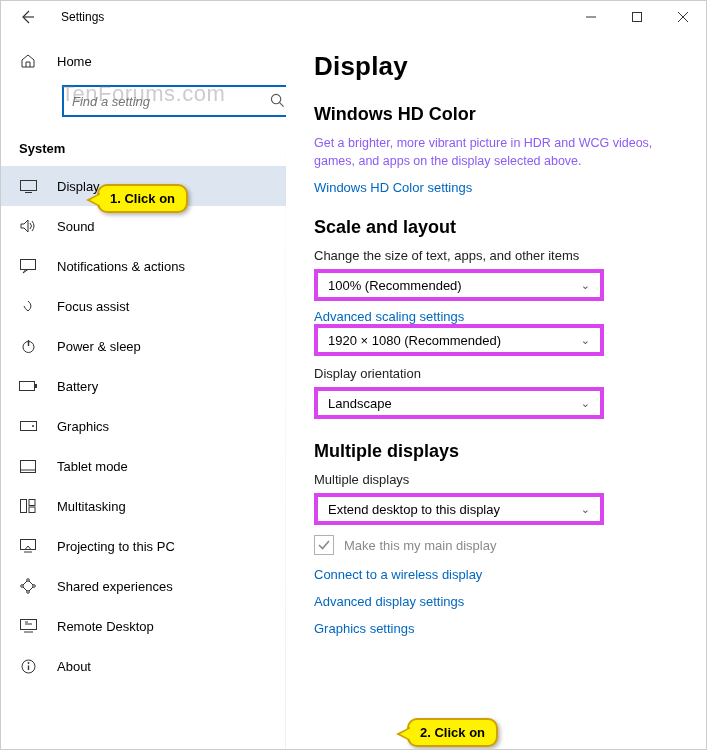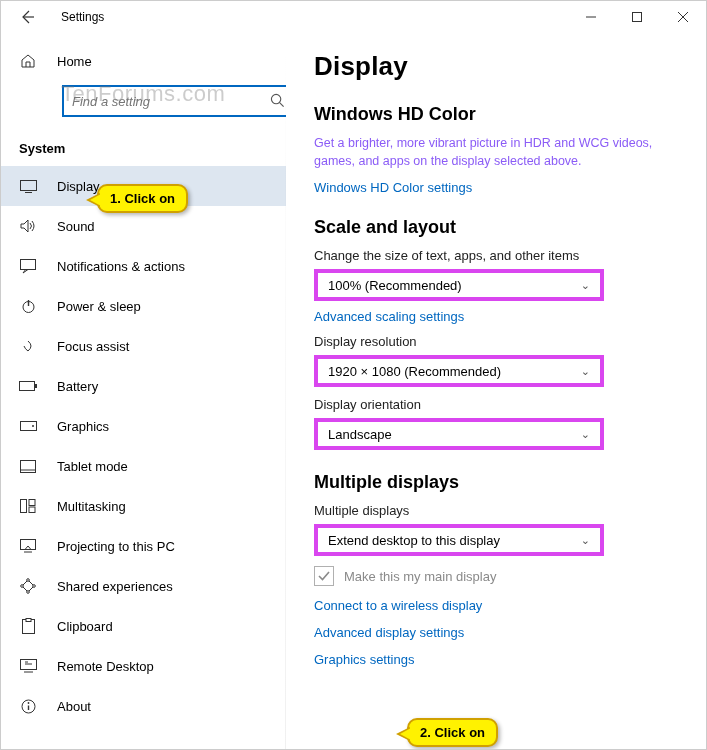"Power & sleep" div.nav-item { order: before "Focus assist" -> after "Focus assist" }
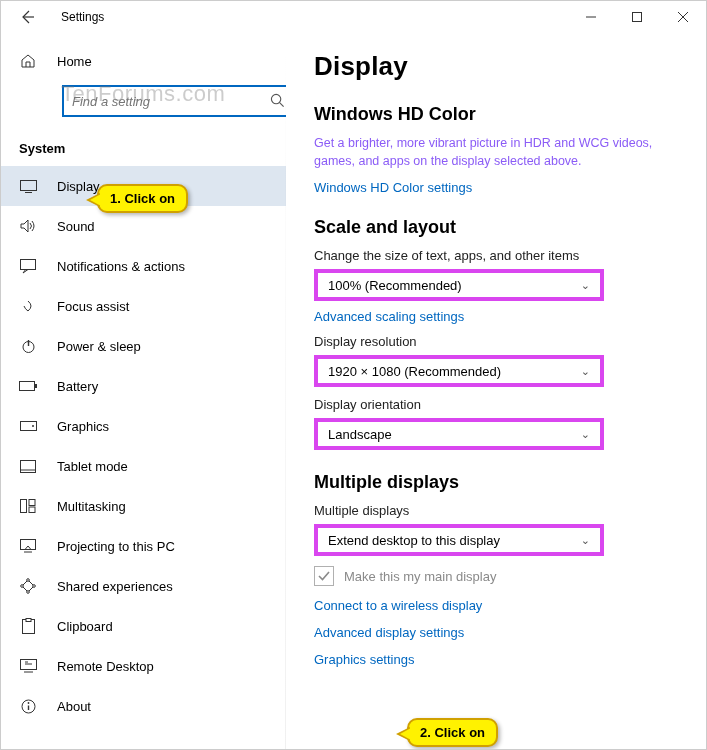"Display resolution" div.field-label { html: <div>Display resolution</div> -> none }
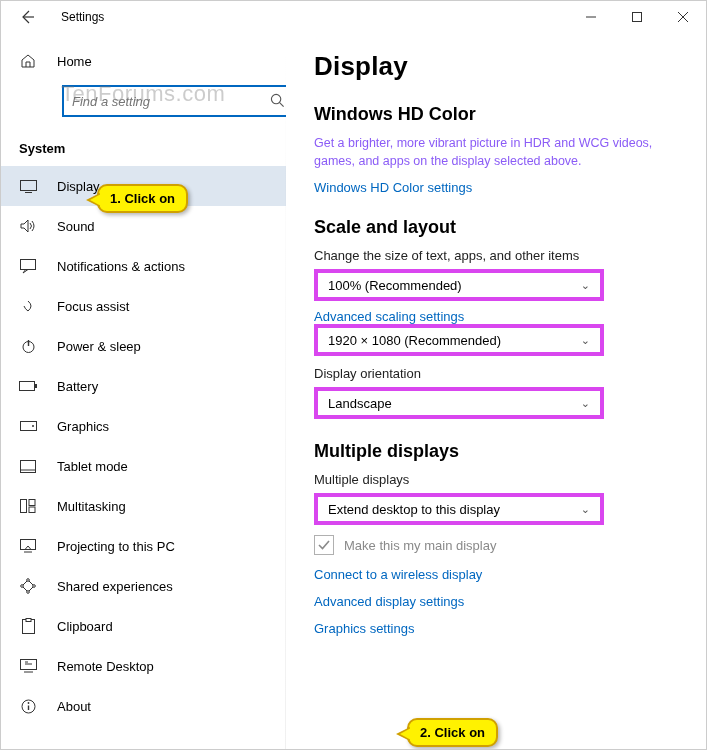"Clipboard" div.nav-item { html: <div> <span> <svg> <rect></rect> <rect></rect> </svg> </span> <span>Clipboard</span> </div> -> none }
